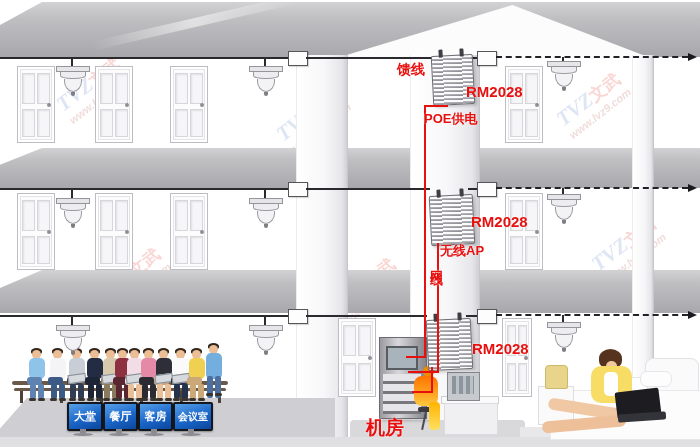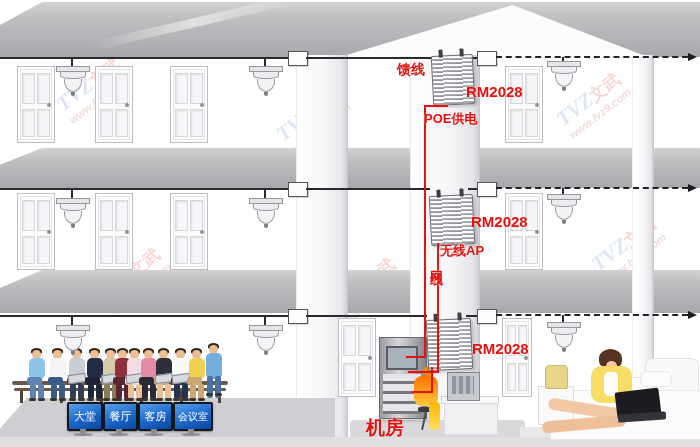"大堂" .sign { font-weight: 400 -> 700 }
